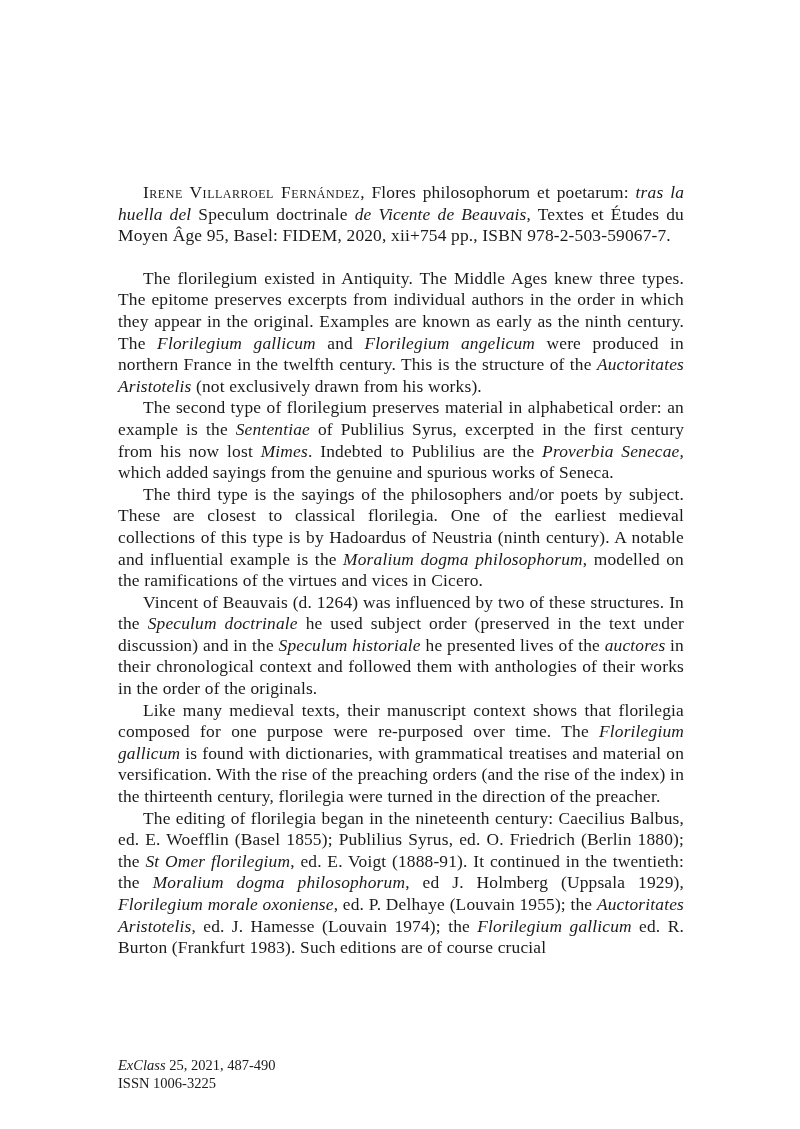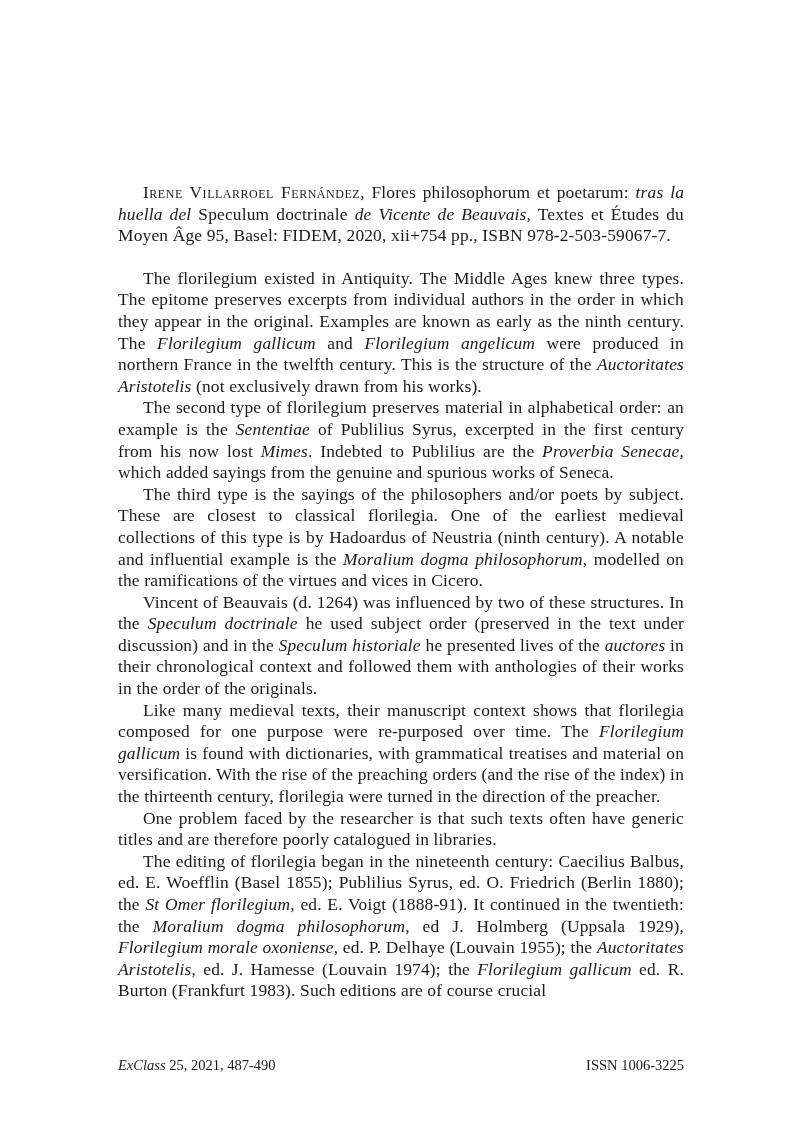"One problem faced by the" p.para { html: <p><span>One problem faced by the researcher is that such texts often have generic titles and are therefore poorly catalogued in libraries.</span></p> -> none }
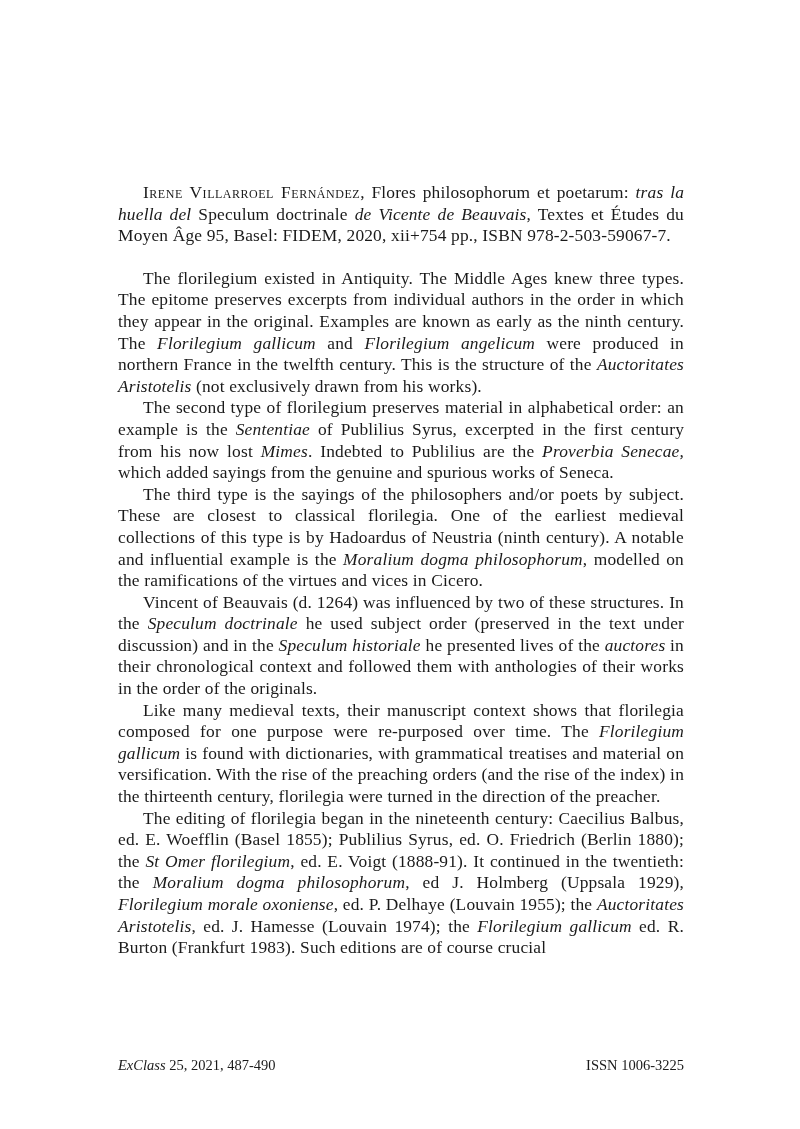"ExClass 25, 2021, 487-490" .footer { flex-direction: none -> column }
